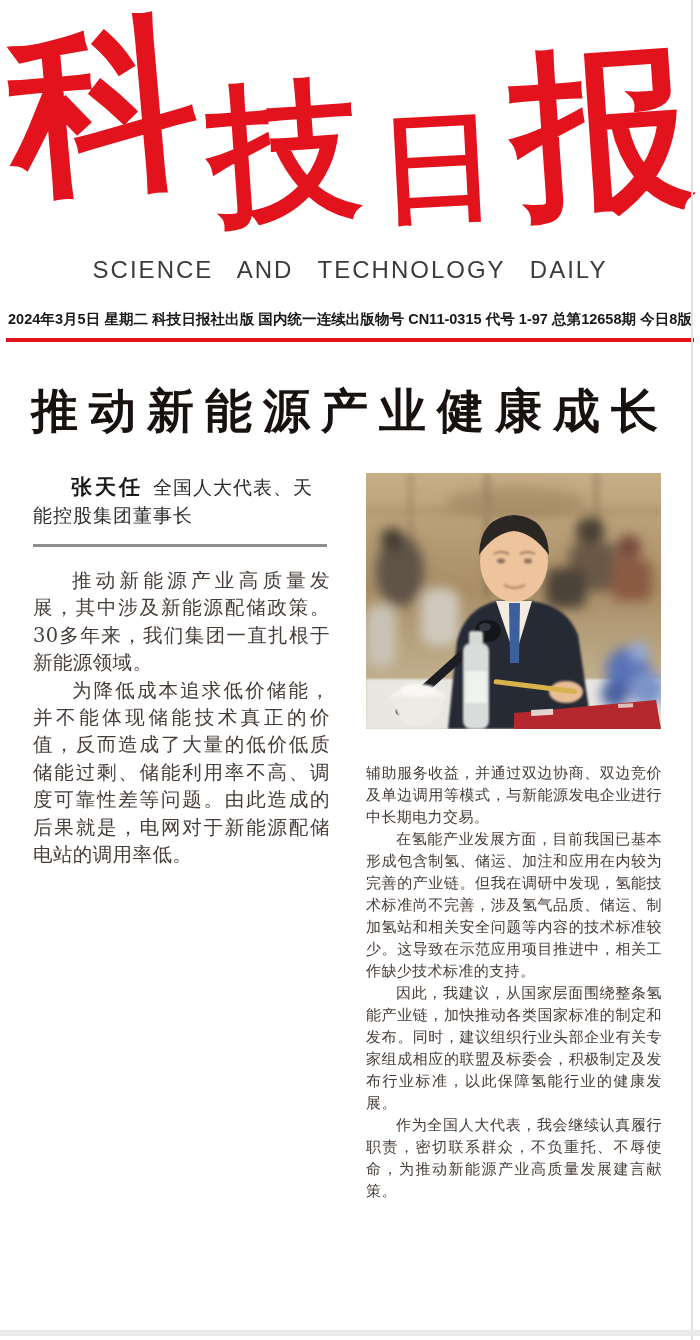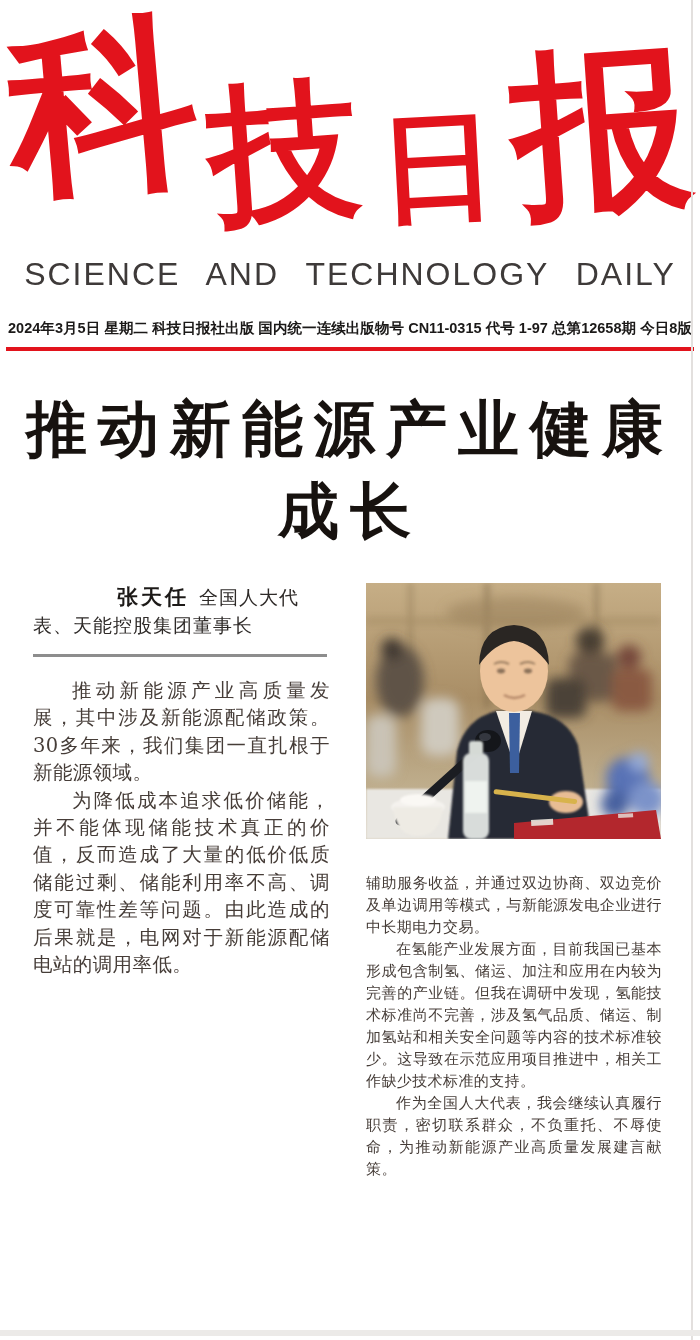"SCIENCE AND TECHNOLOGY DAILY" .subtitle { font-size: 32px -> 24px }
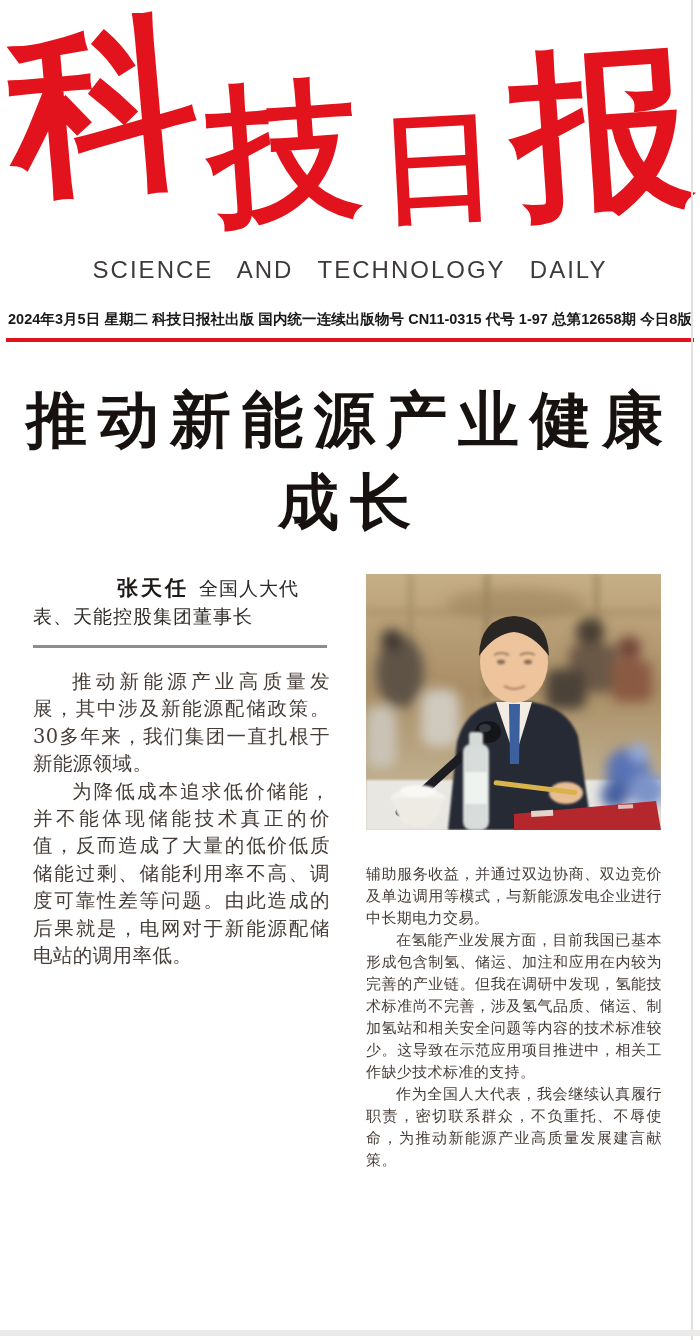"推动新能源产业健康成长" .headline { font-size: 61px -> 47px }
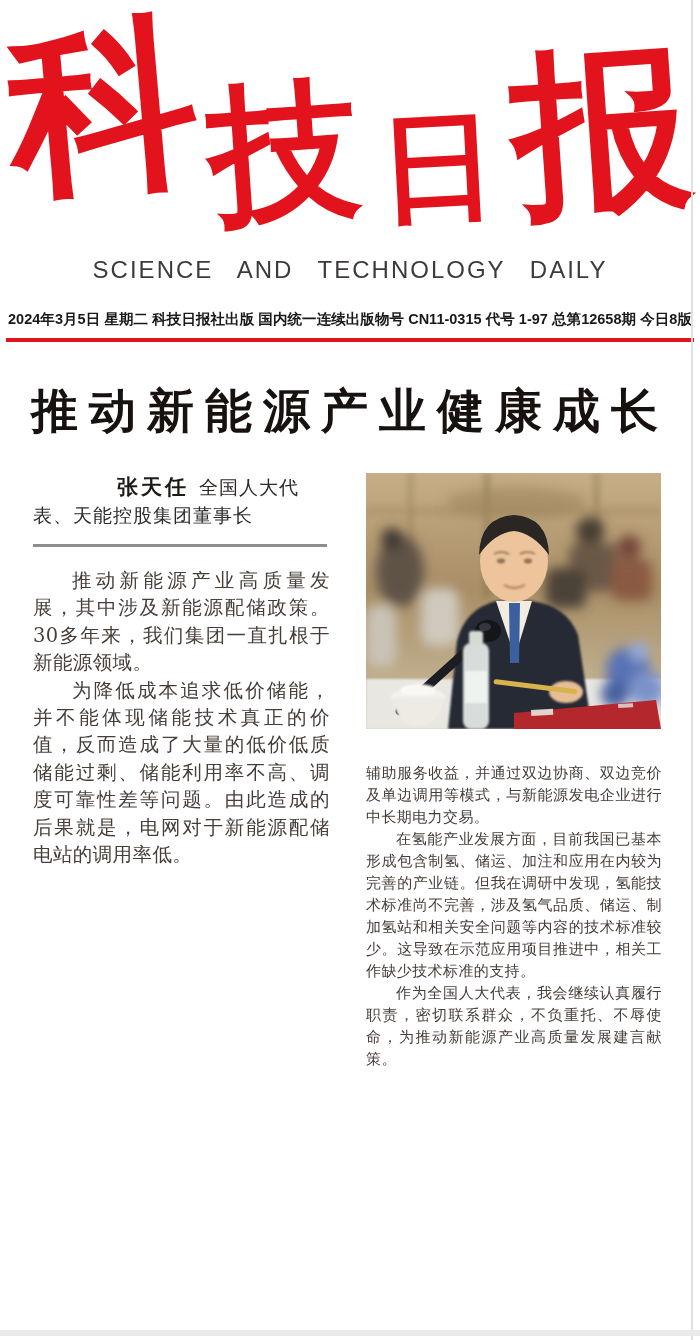"张天任" .byline .author { margin-left: 46px -> none }
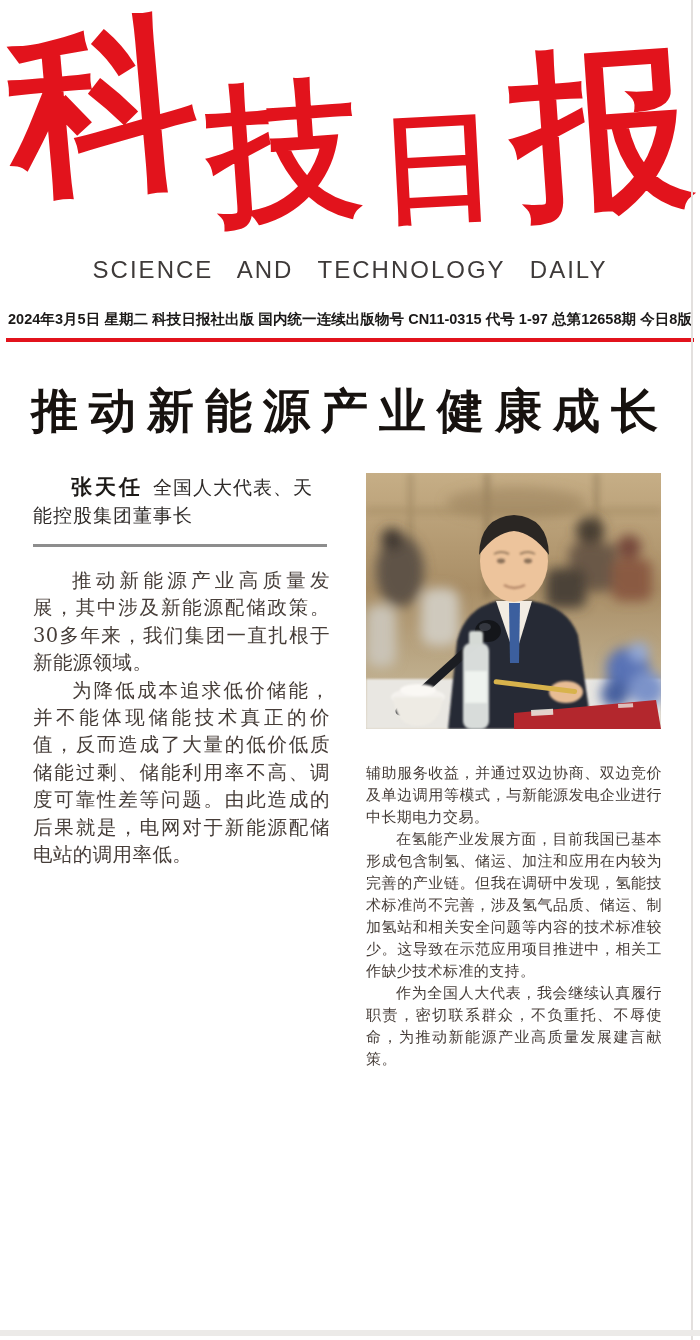"因此，我建议，从国家层面围绕整条氢能产业链，加快推动各类国家标准的制定和发布。同" p.body-par { html: none -> <p>因此，我建议，从国家层面围绕整条氢能产业链，加快推动各类国家标准的制定和发布。同时，建议组织行业头部企业有关专家组成相应的联盟及标委会，积极制定及发布行业标准，以此保障氢能行业的健康发展。</p> }
